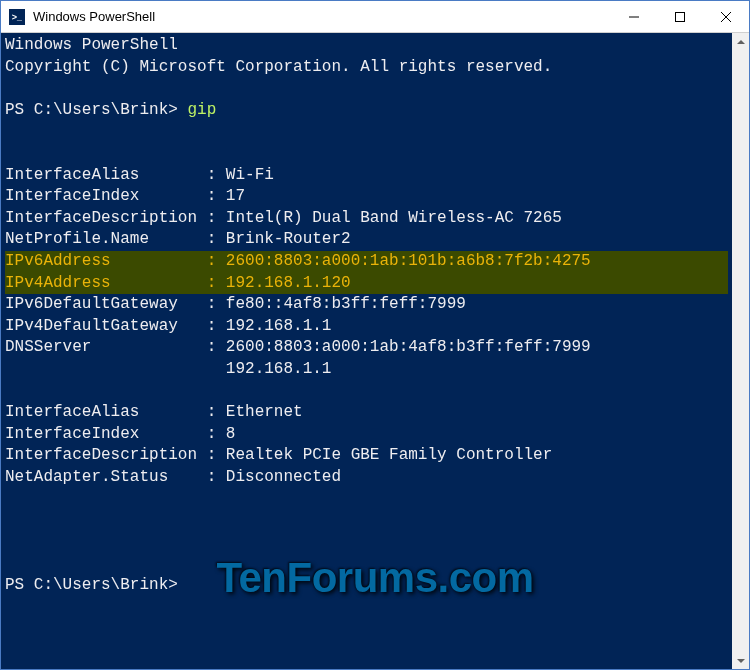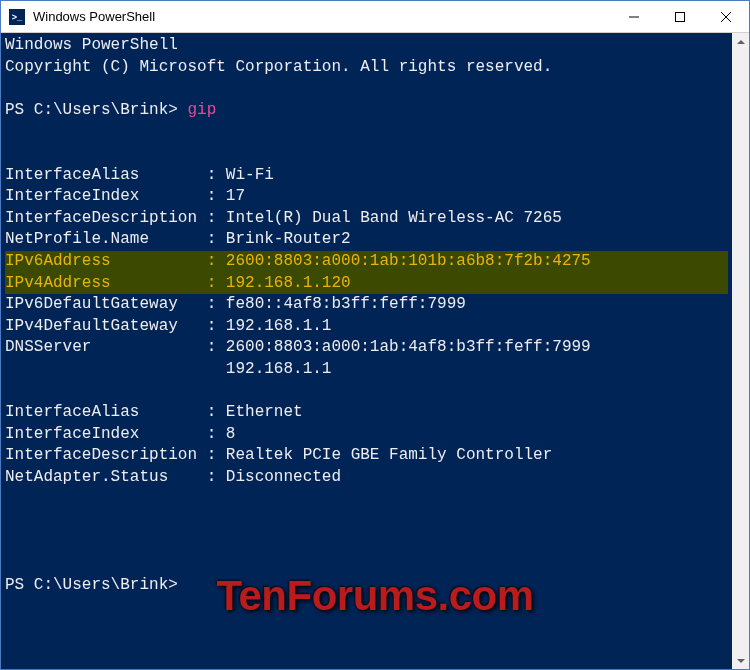"gip" .cmd { color: #ec4899 -> #bef264 }
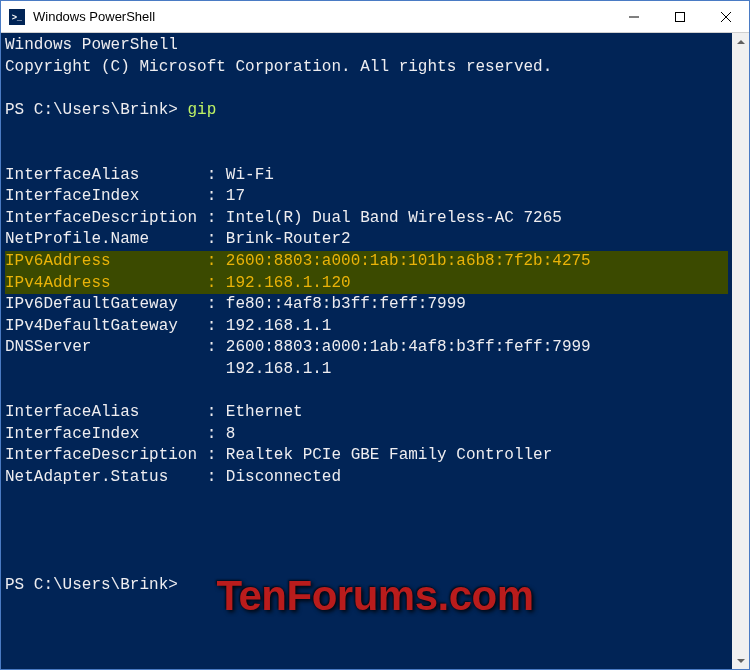"TenForums.com" .watermark { bottom: 50px -> 68px; color: #b91c1c -> #0369a1 }
